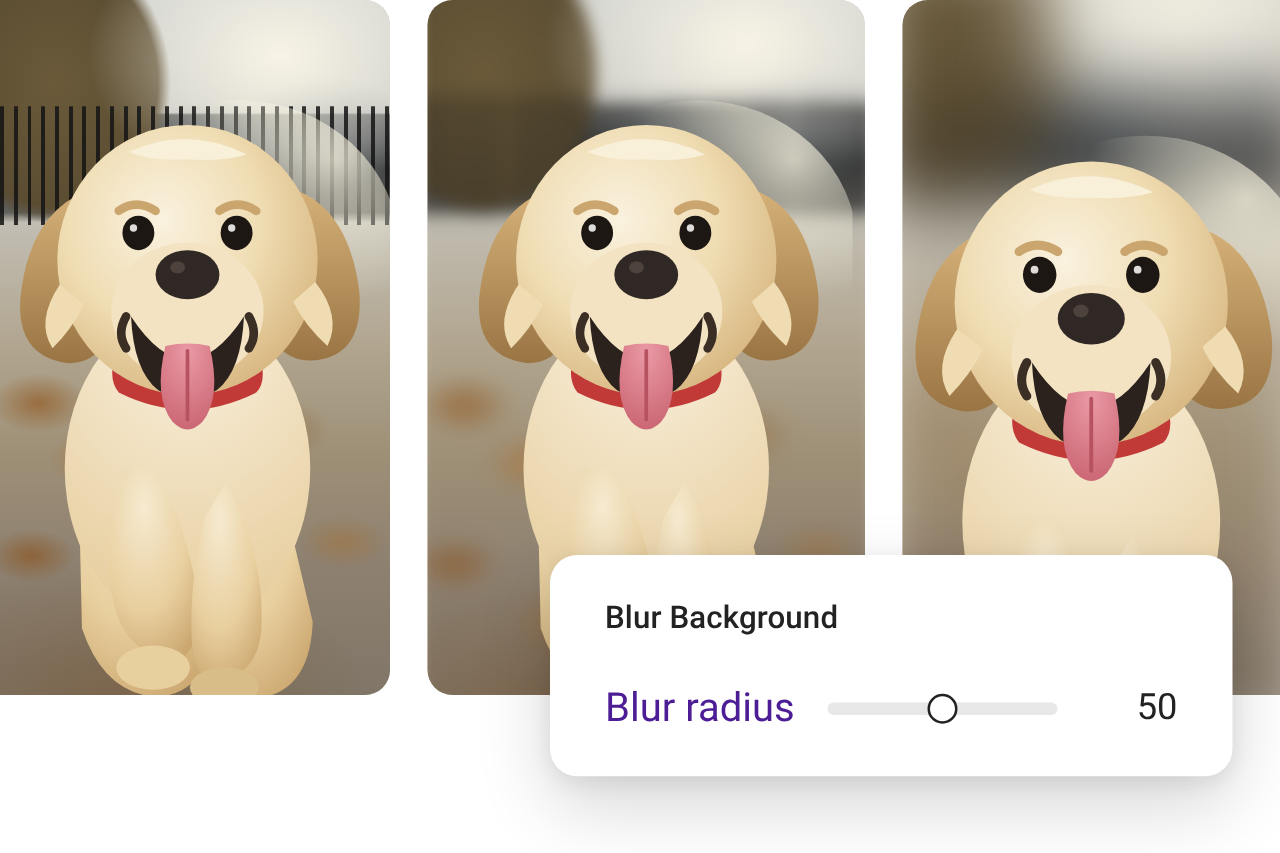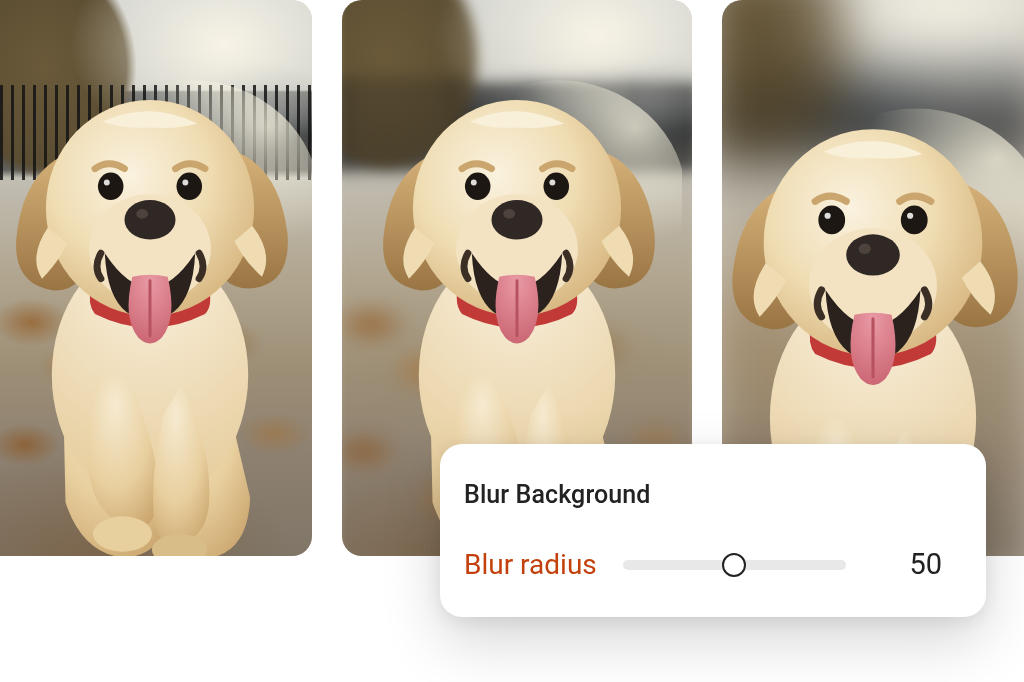"Blur Background" .panel { padding: 36px 44px 36px 24px -> 36px 44px 36px 44px }
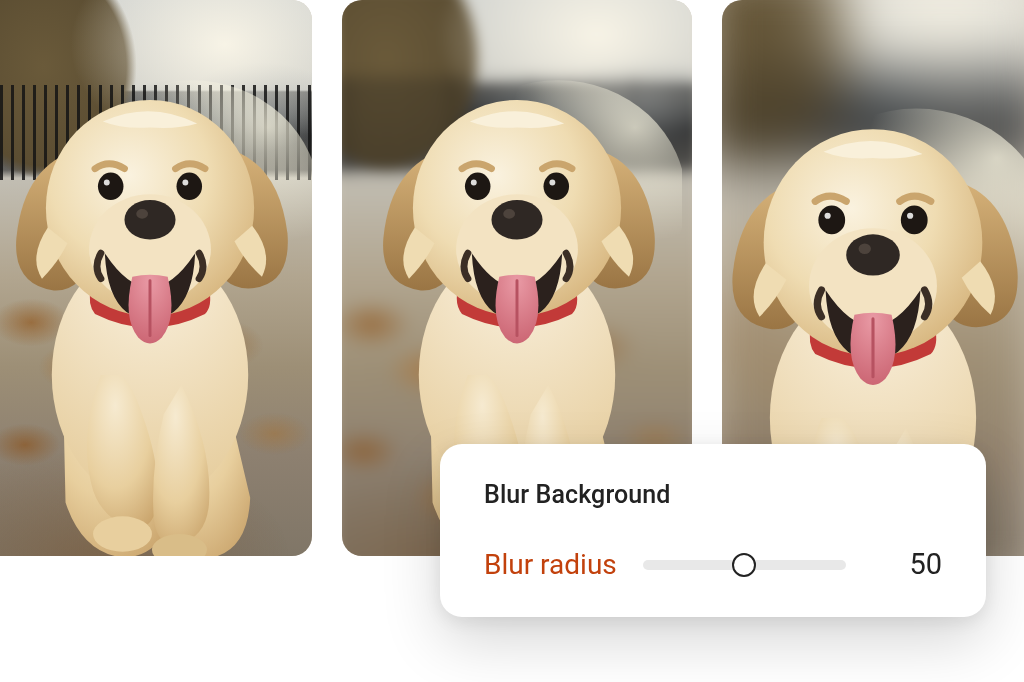"Blur radius" .row-label { color: #c2410c -> #4c1d95; font-size: 28px -> 32px }
